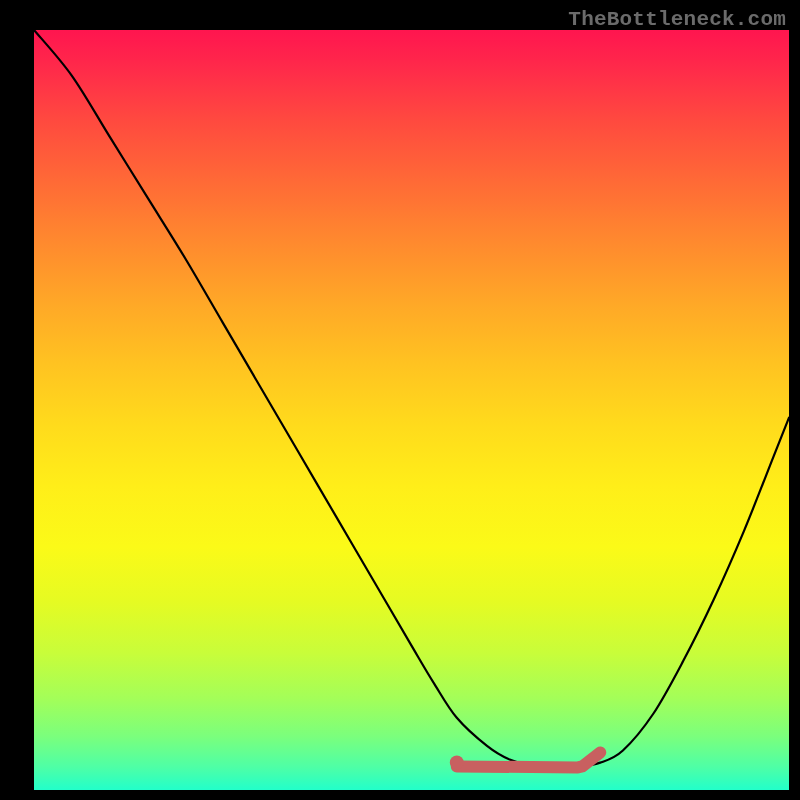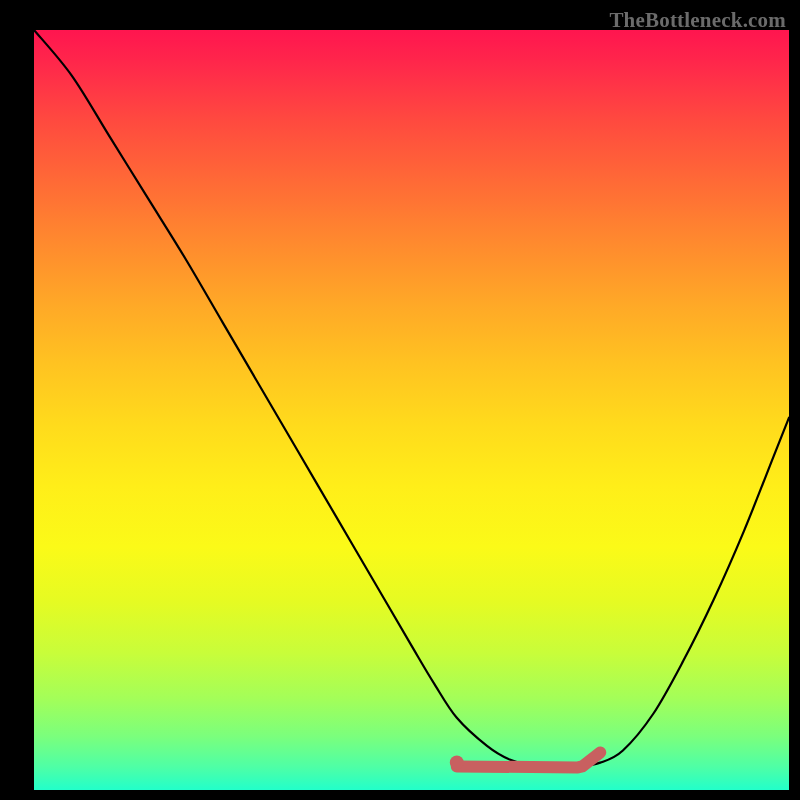"TheBottleneck.com" .watermark { font-family: Liberation Serif, serif -> Liberation Mono, monospace }
